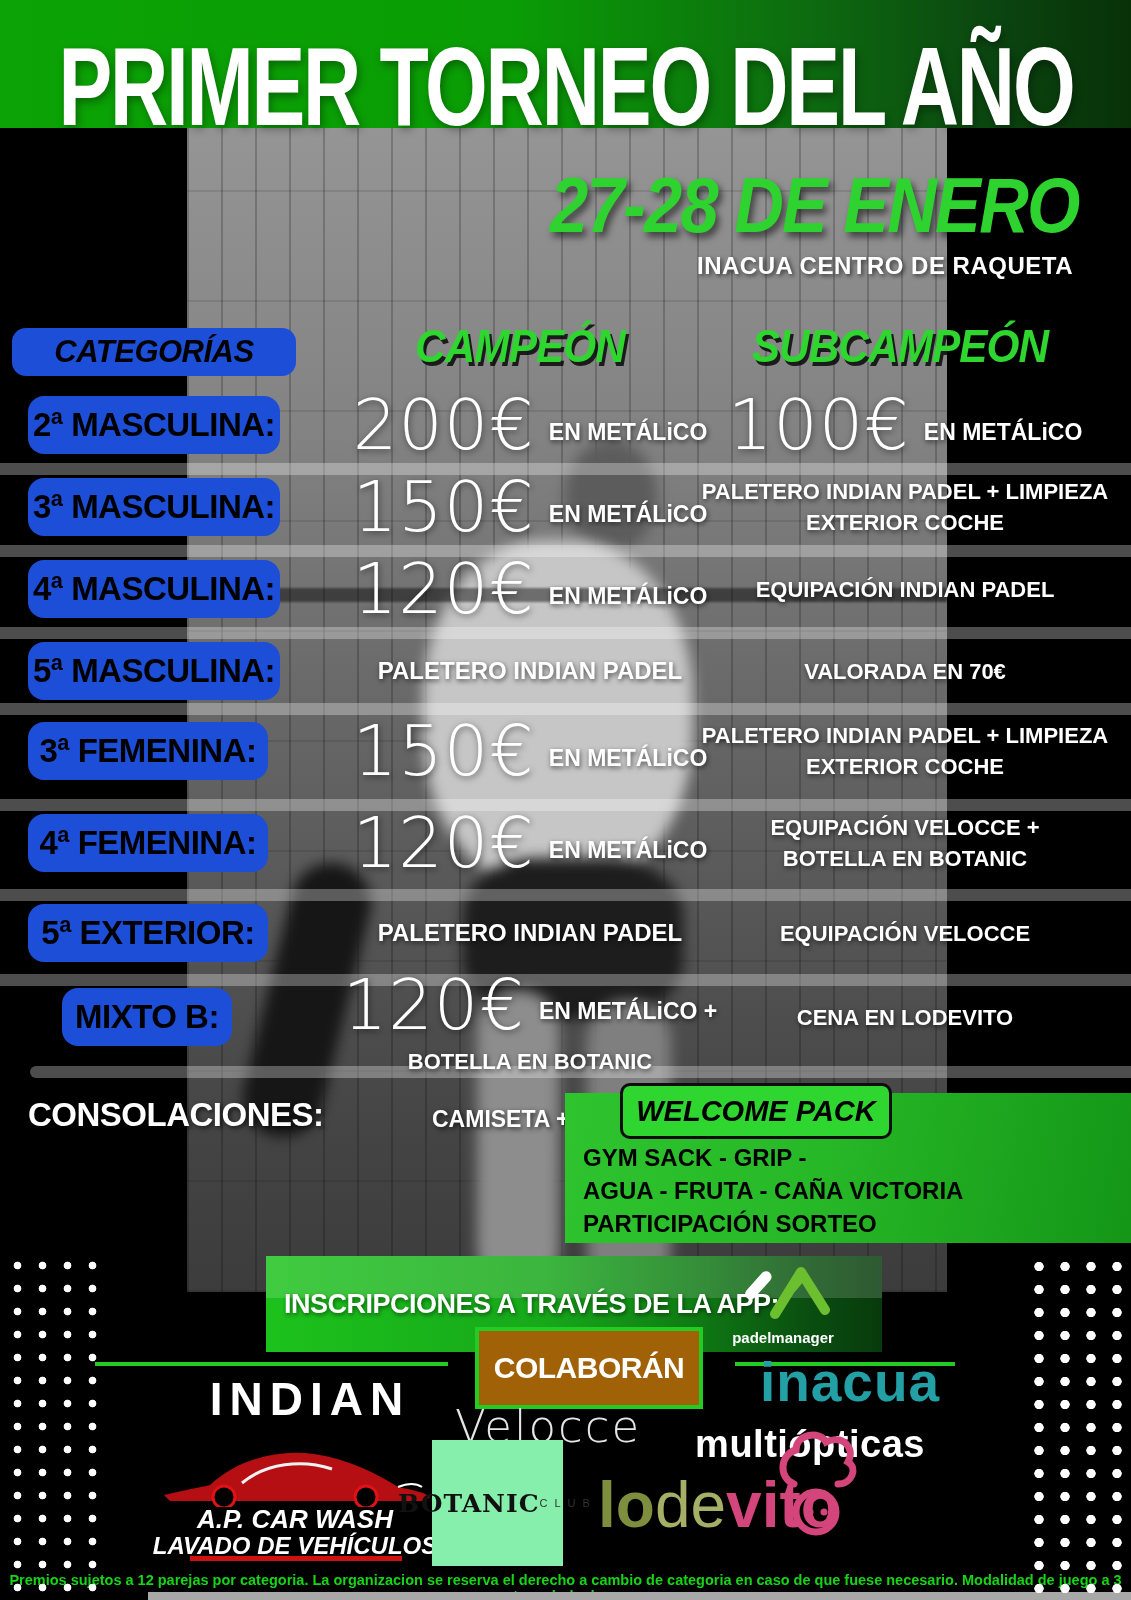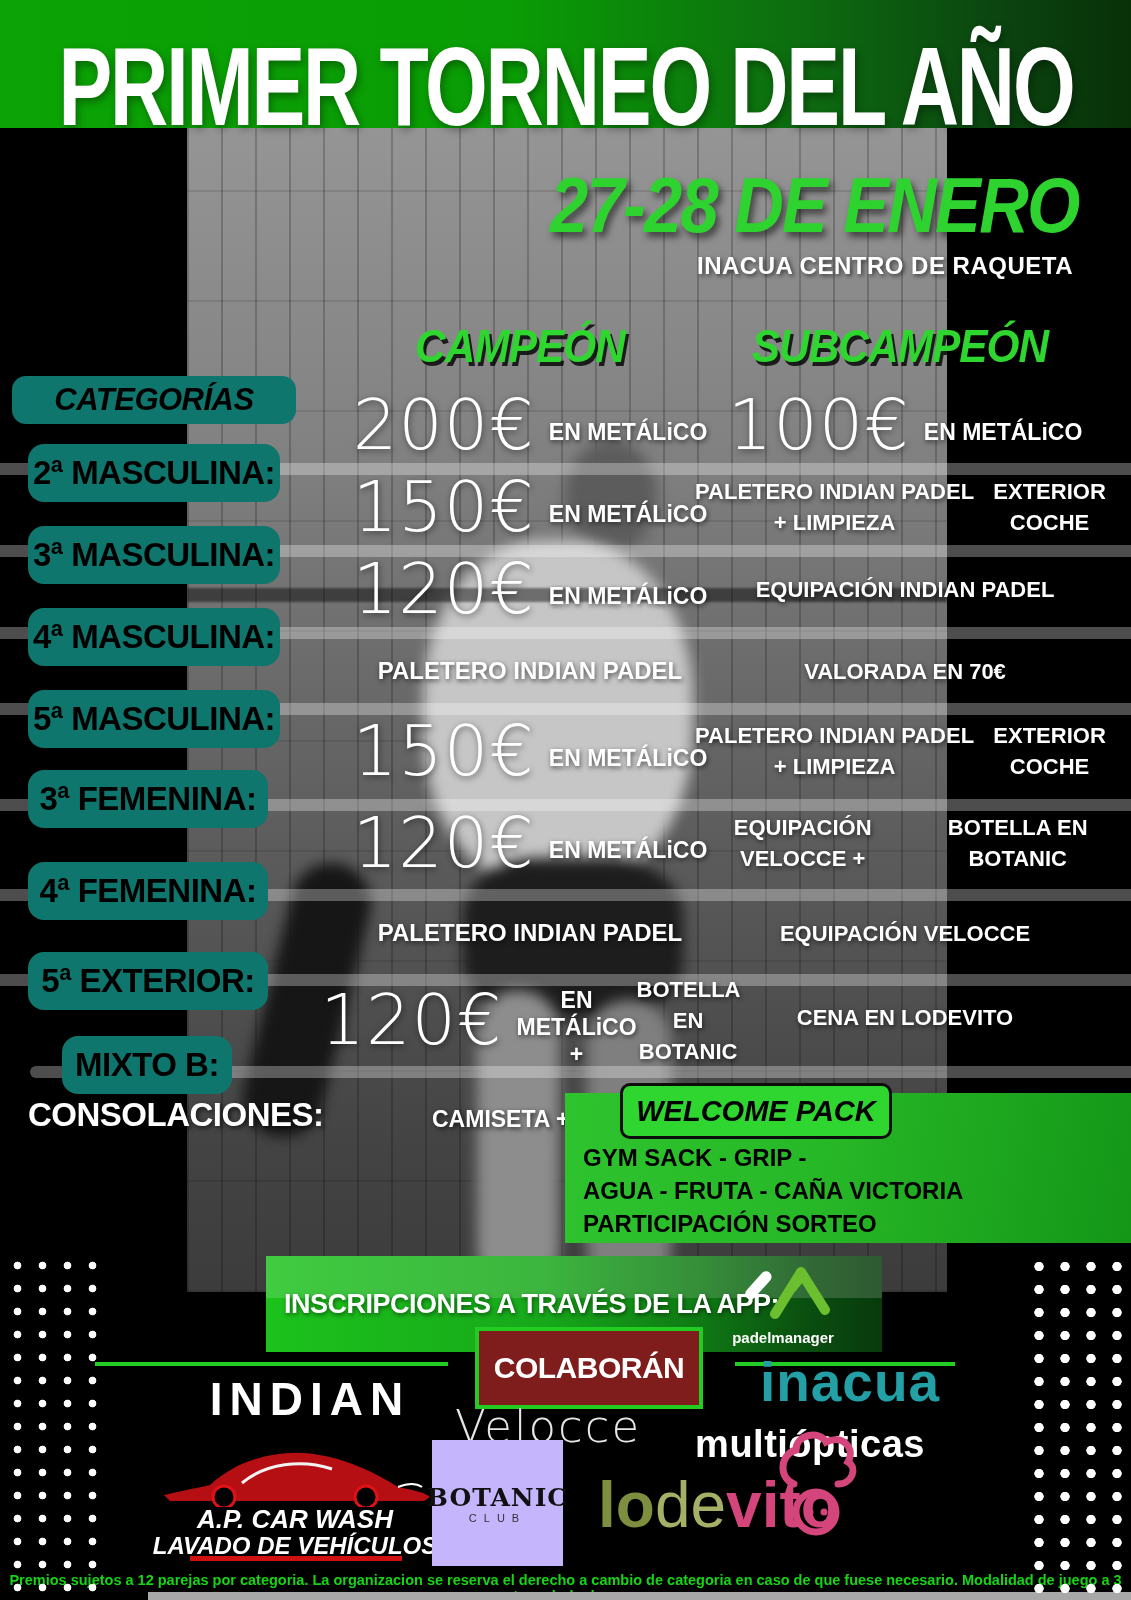"CATEGORÍAS" .pill { background: #0f766e -> #1d4ed8; margin-top: 48px -> none }
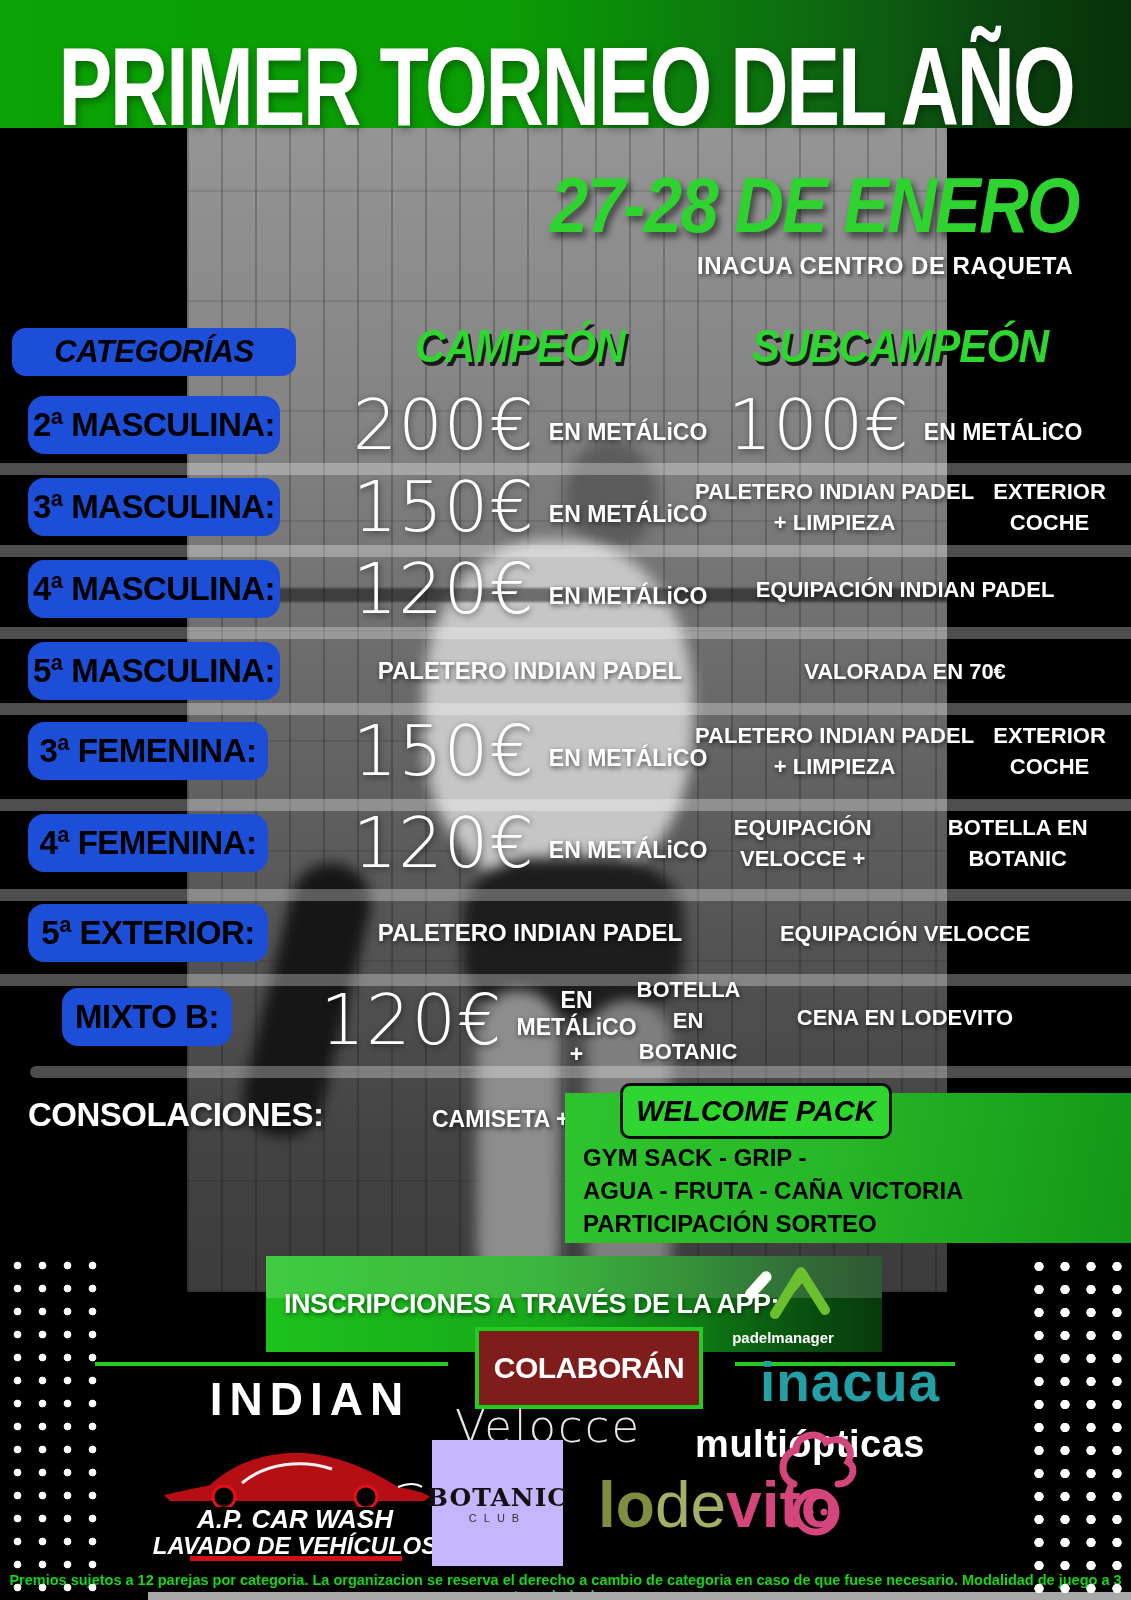"PALETERO INDIAN PADEL + LIMPIEZA" .cell.col { flex-direction: row -> column }
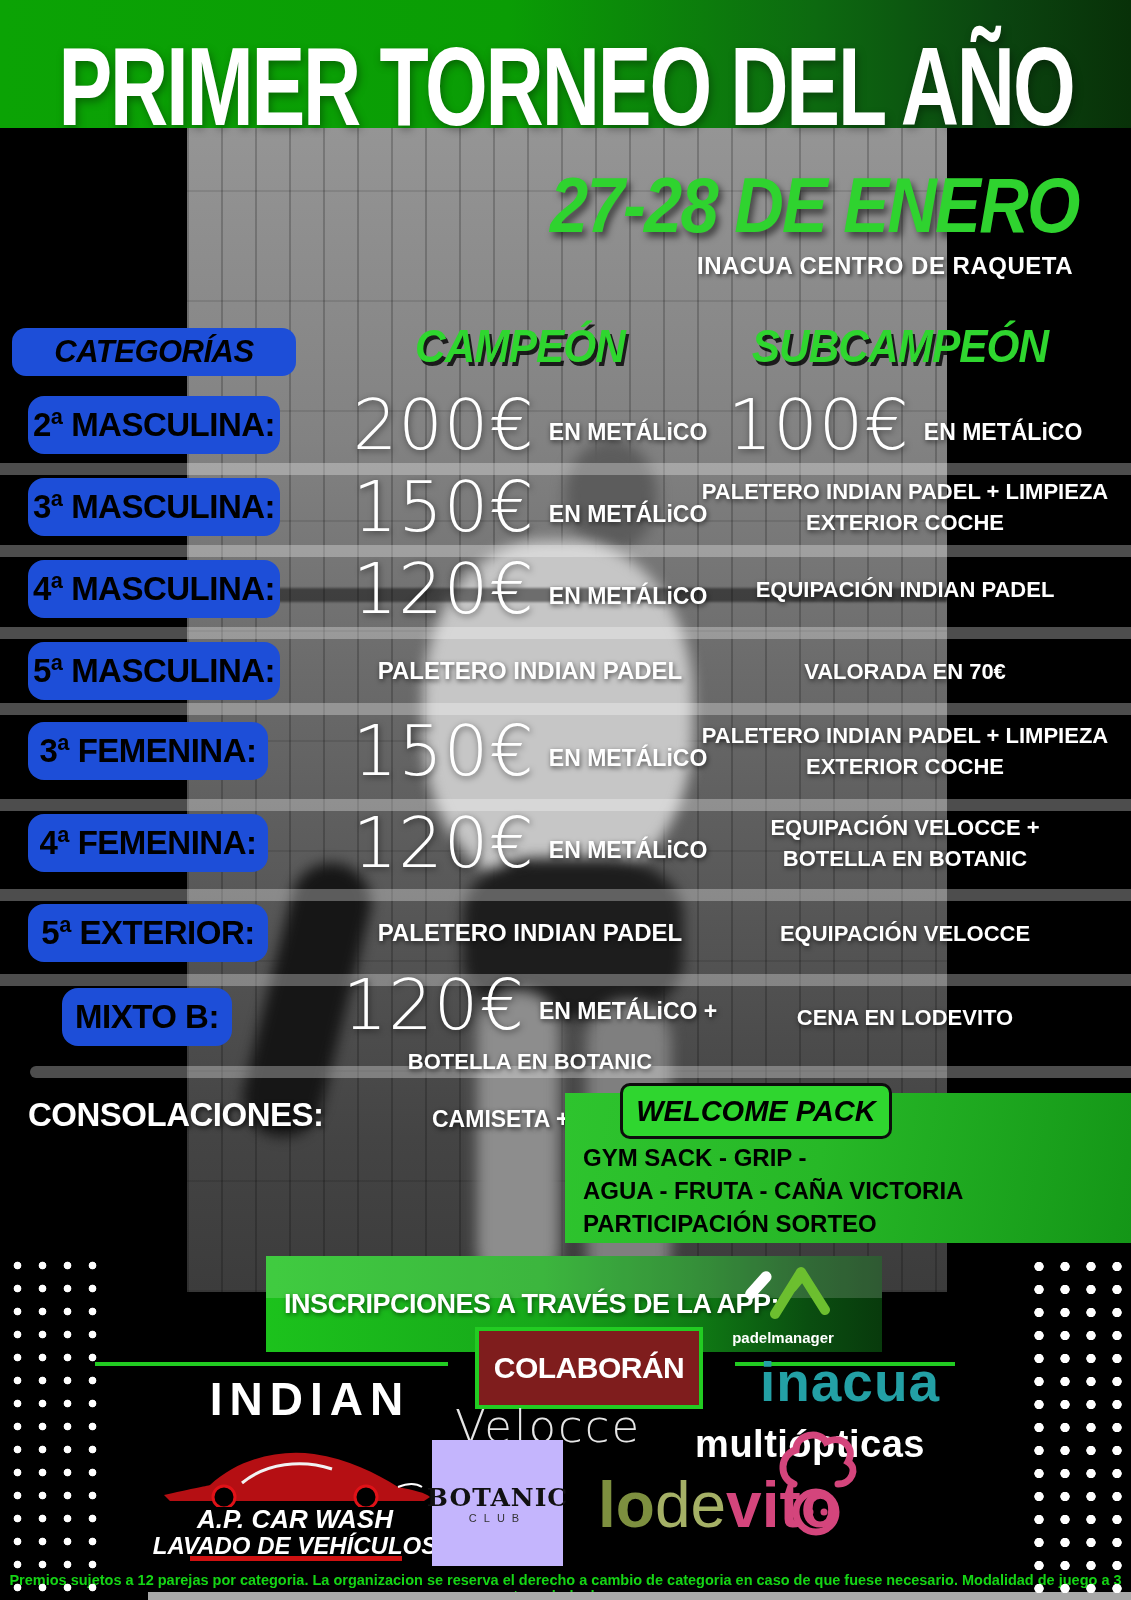"COLABORÁN" .colab-box { background: #7f1d1d -> #a16207 }
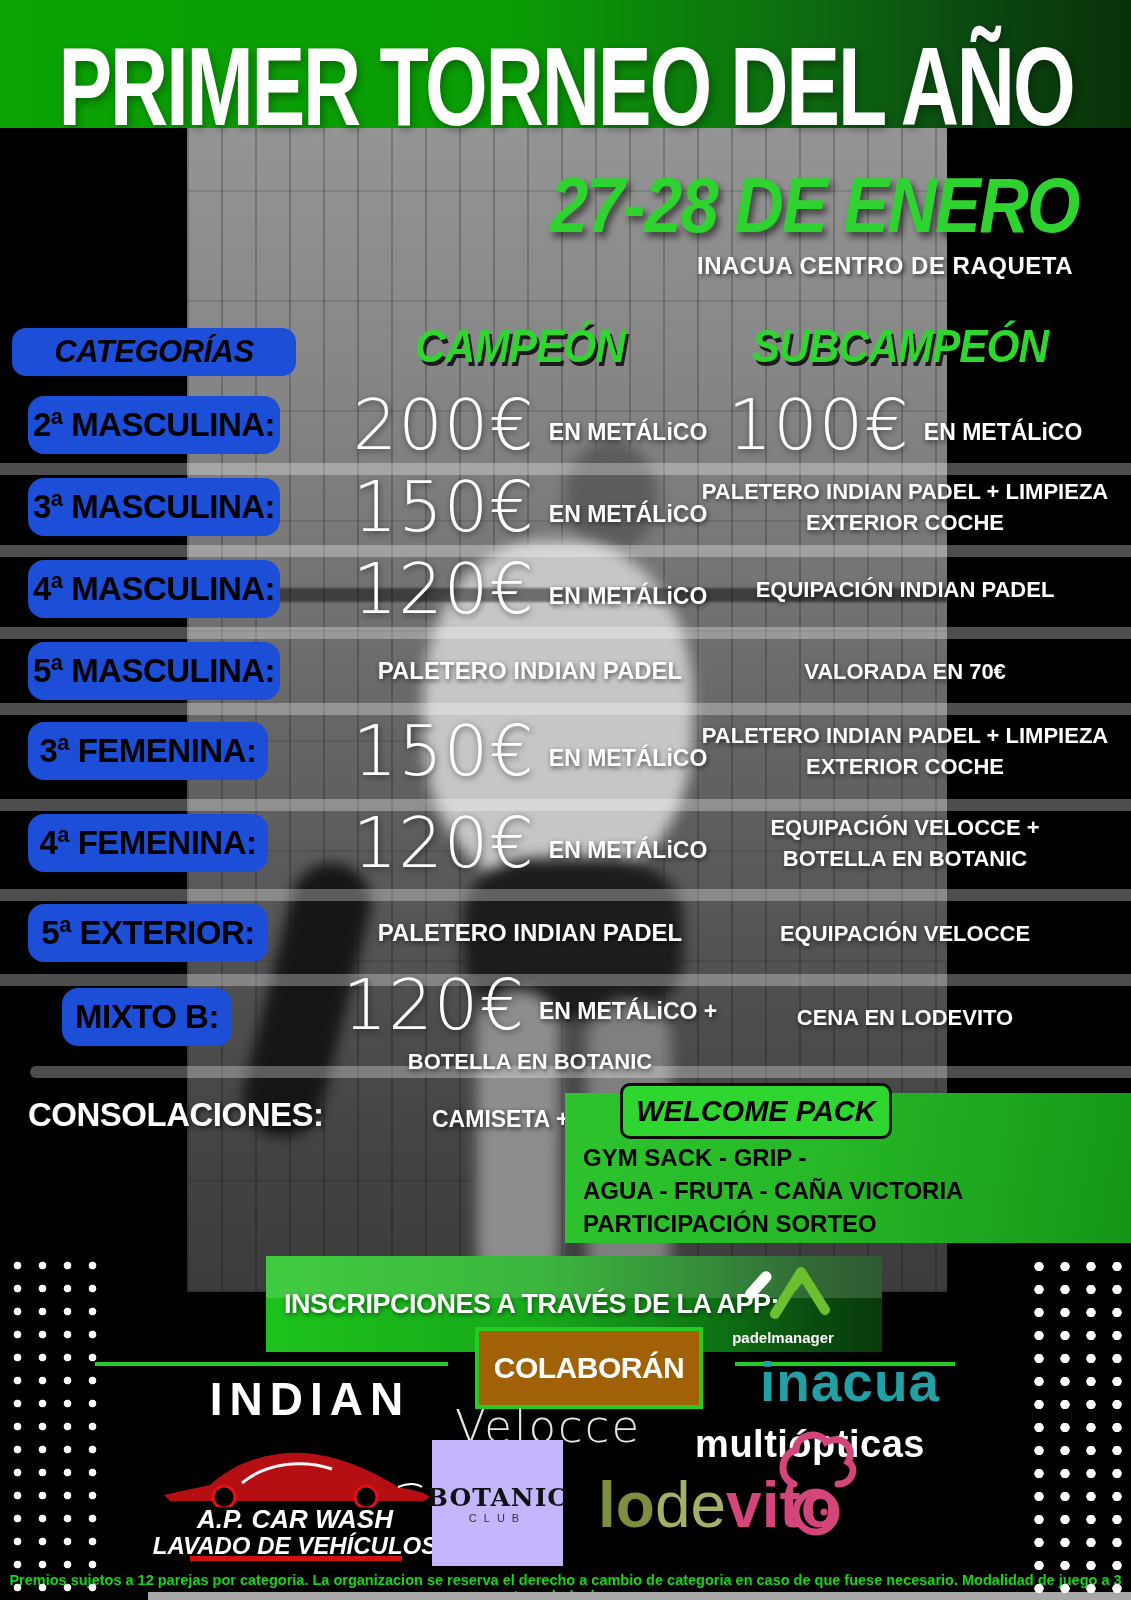"BOTANIC" .botanic { background: #c4b5fd -> #86efac; flex-direction: column -> row }
